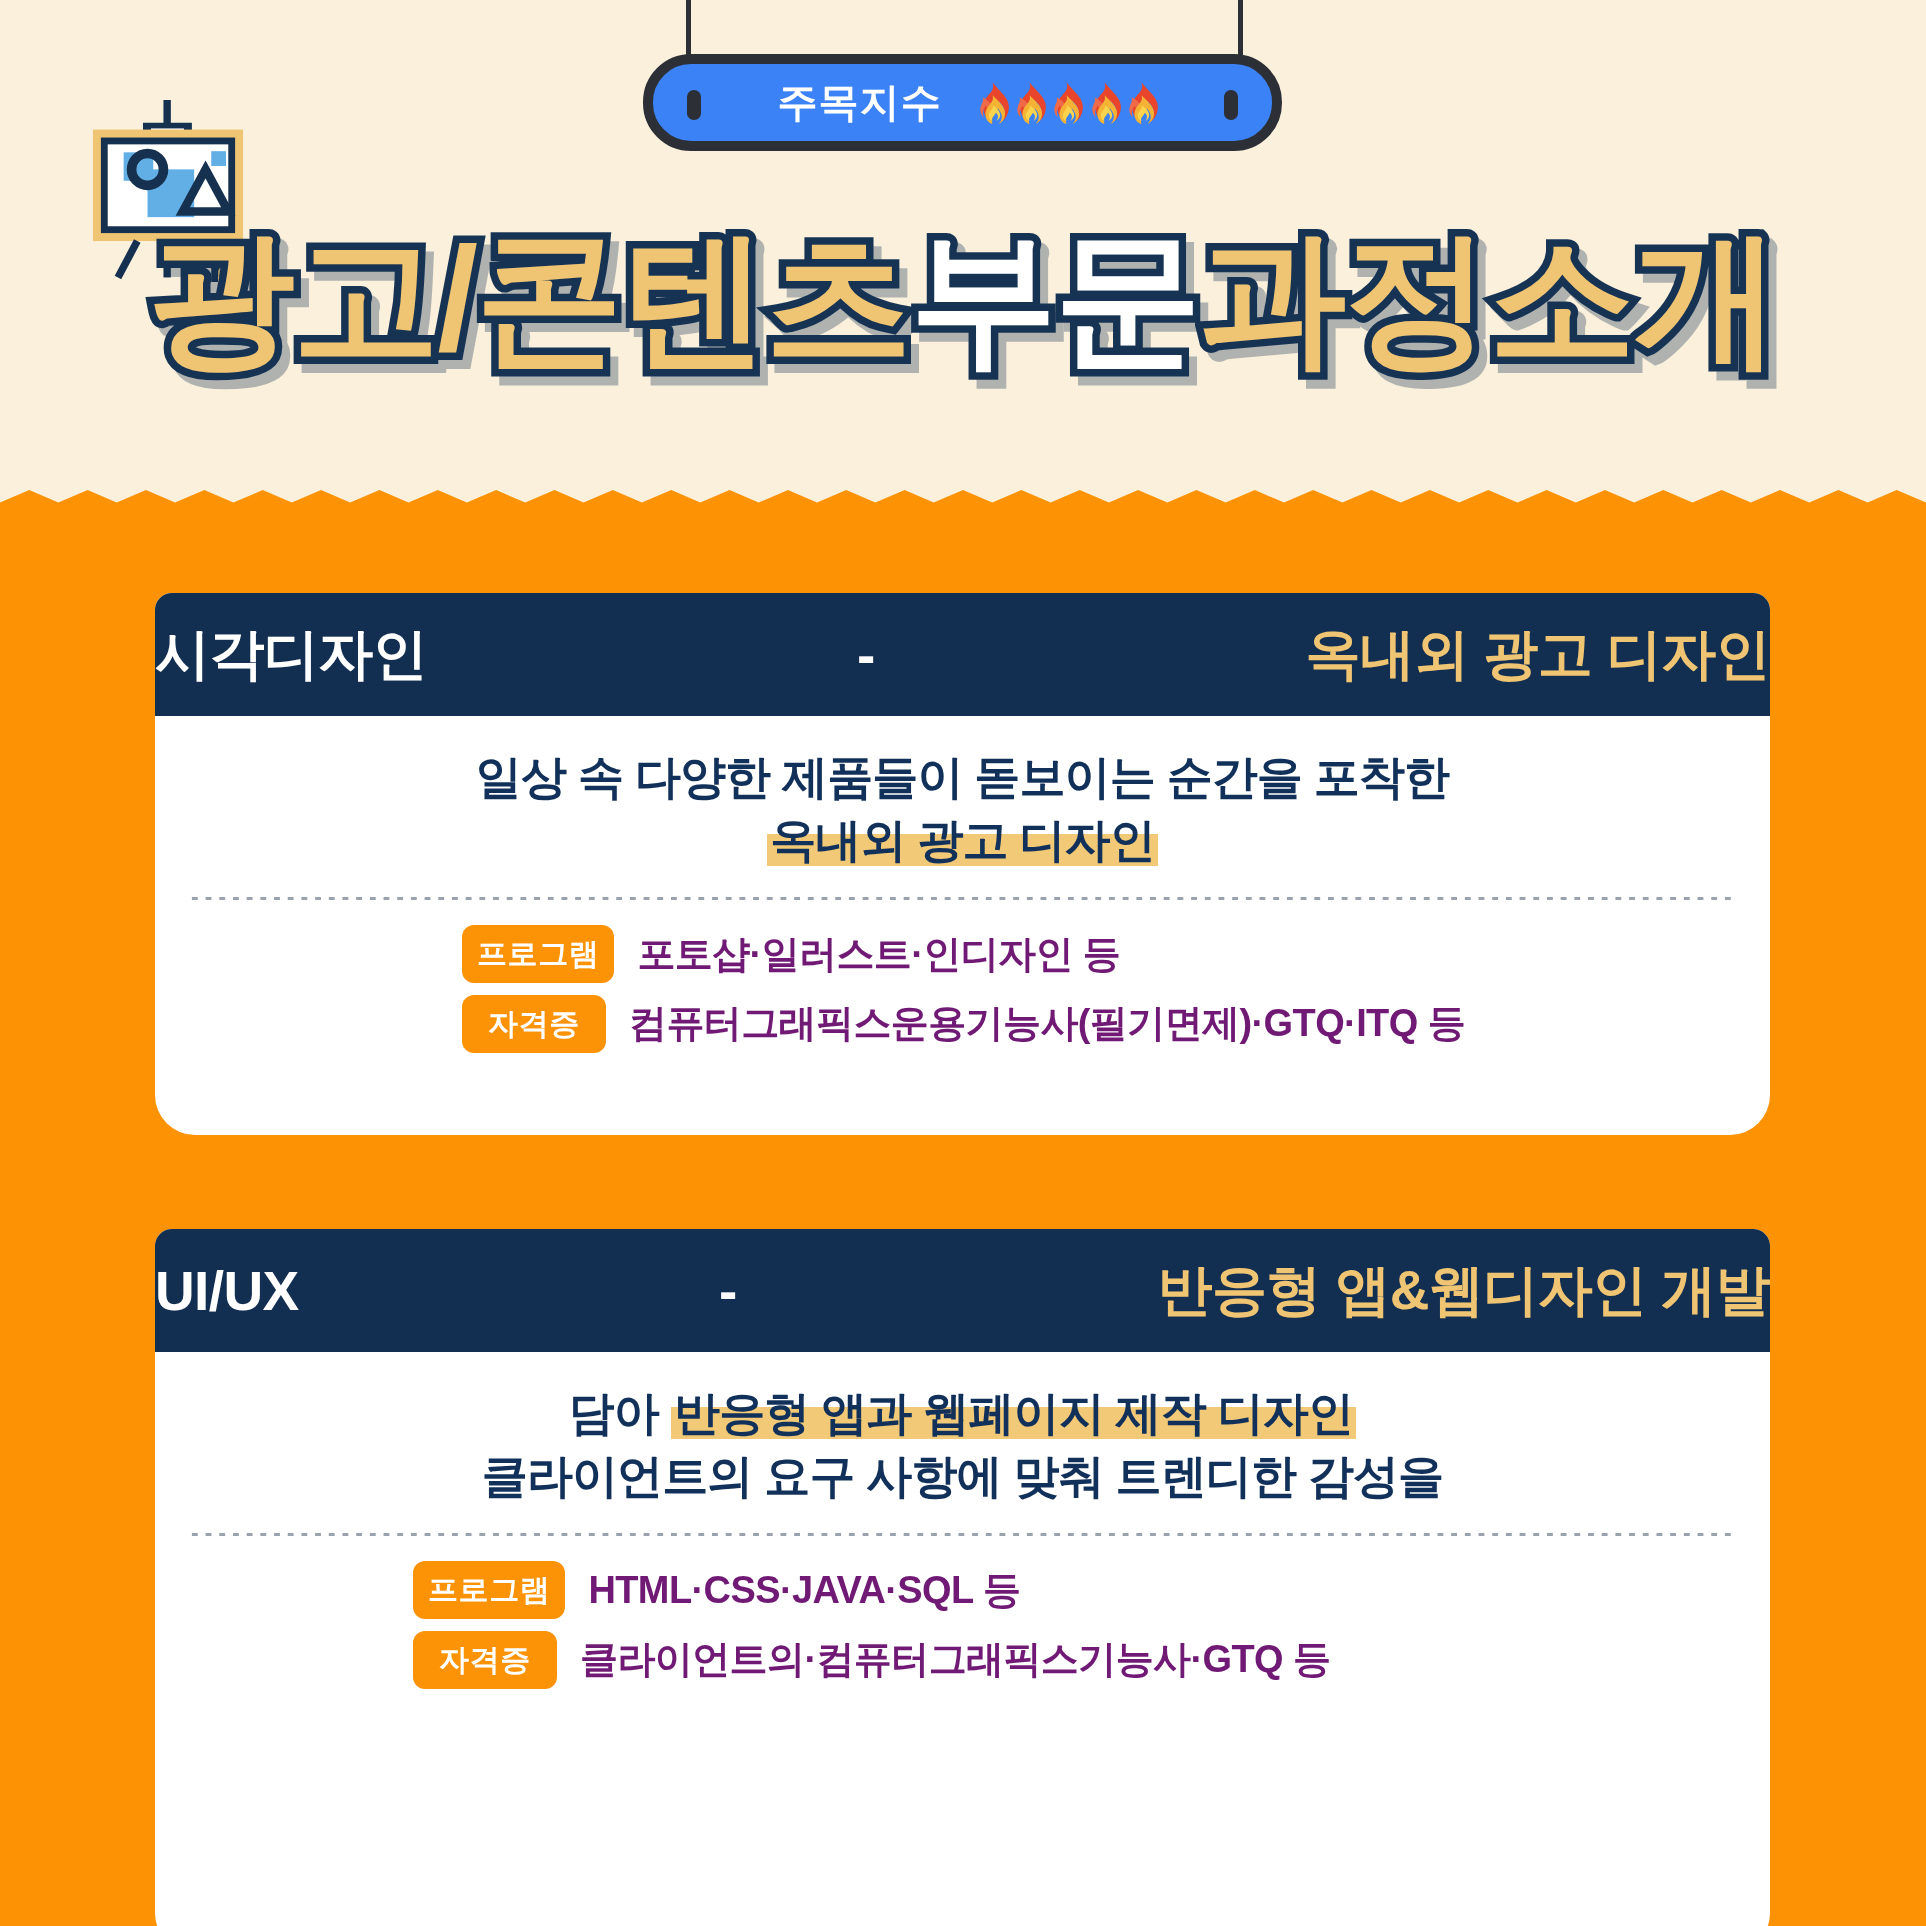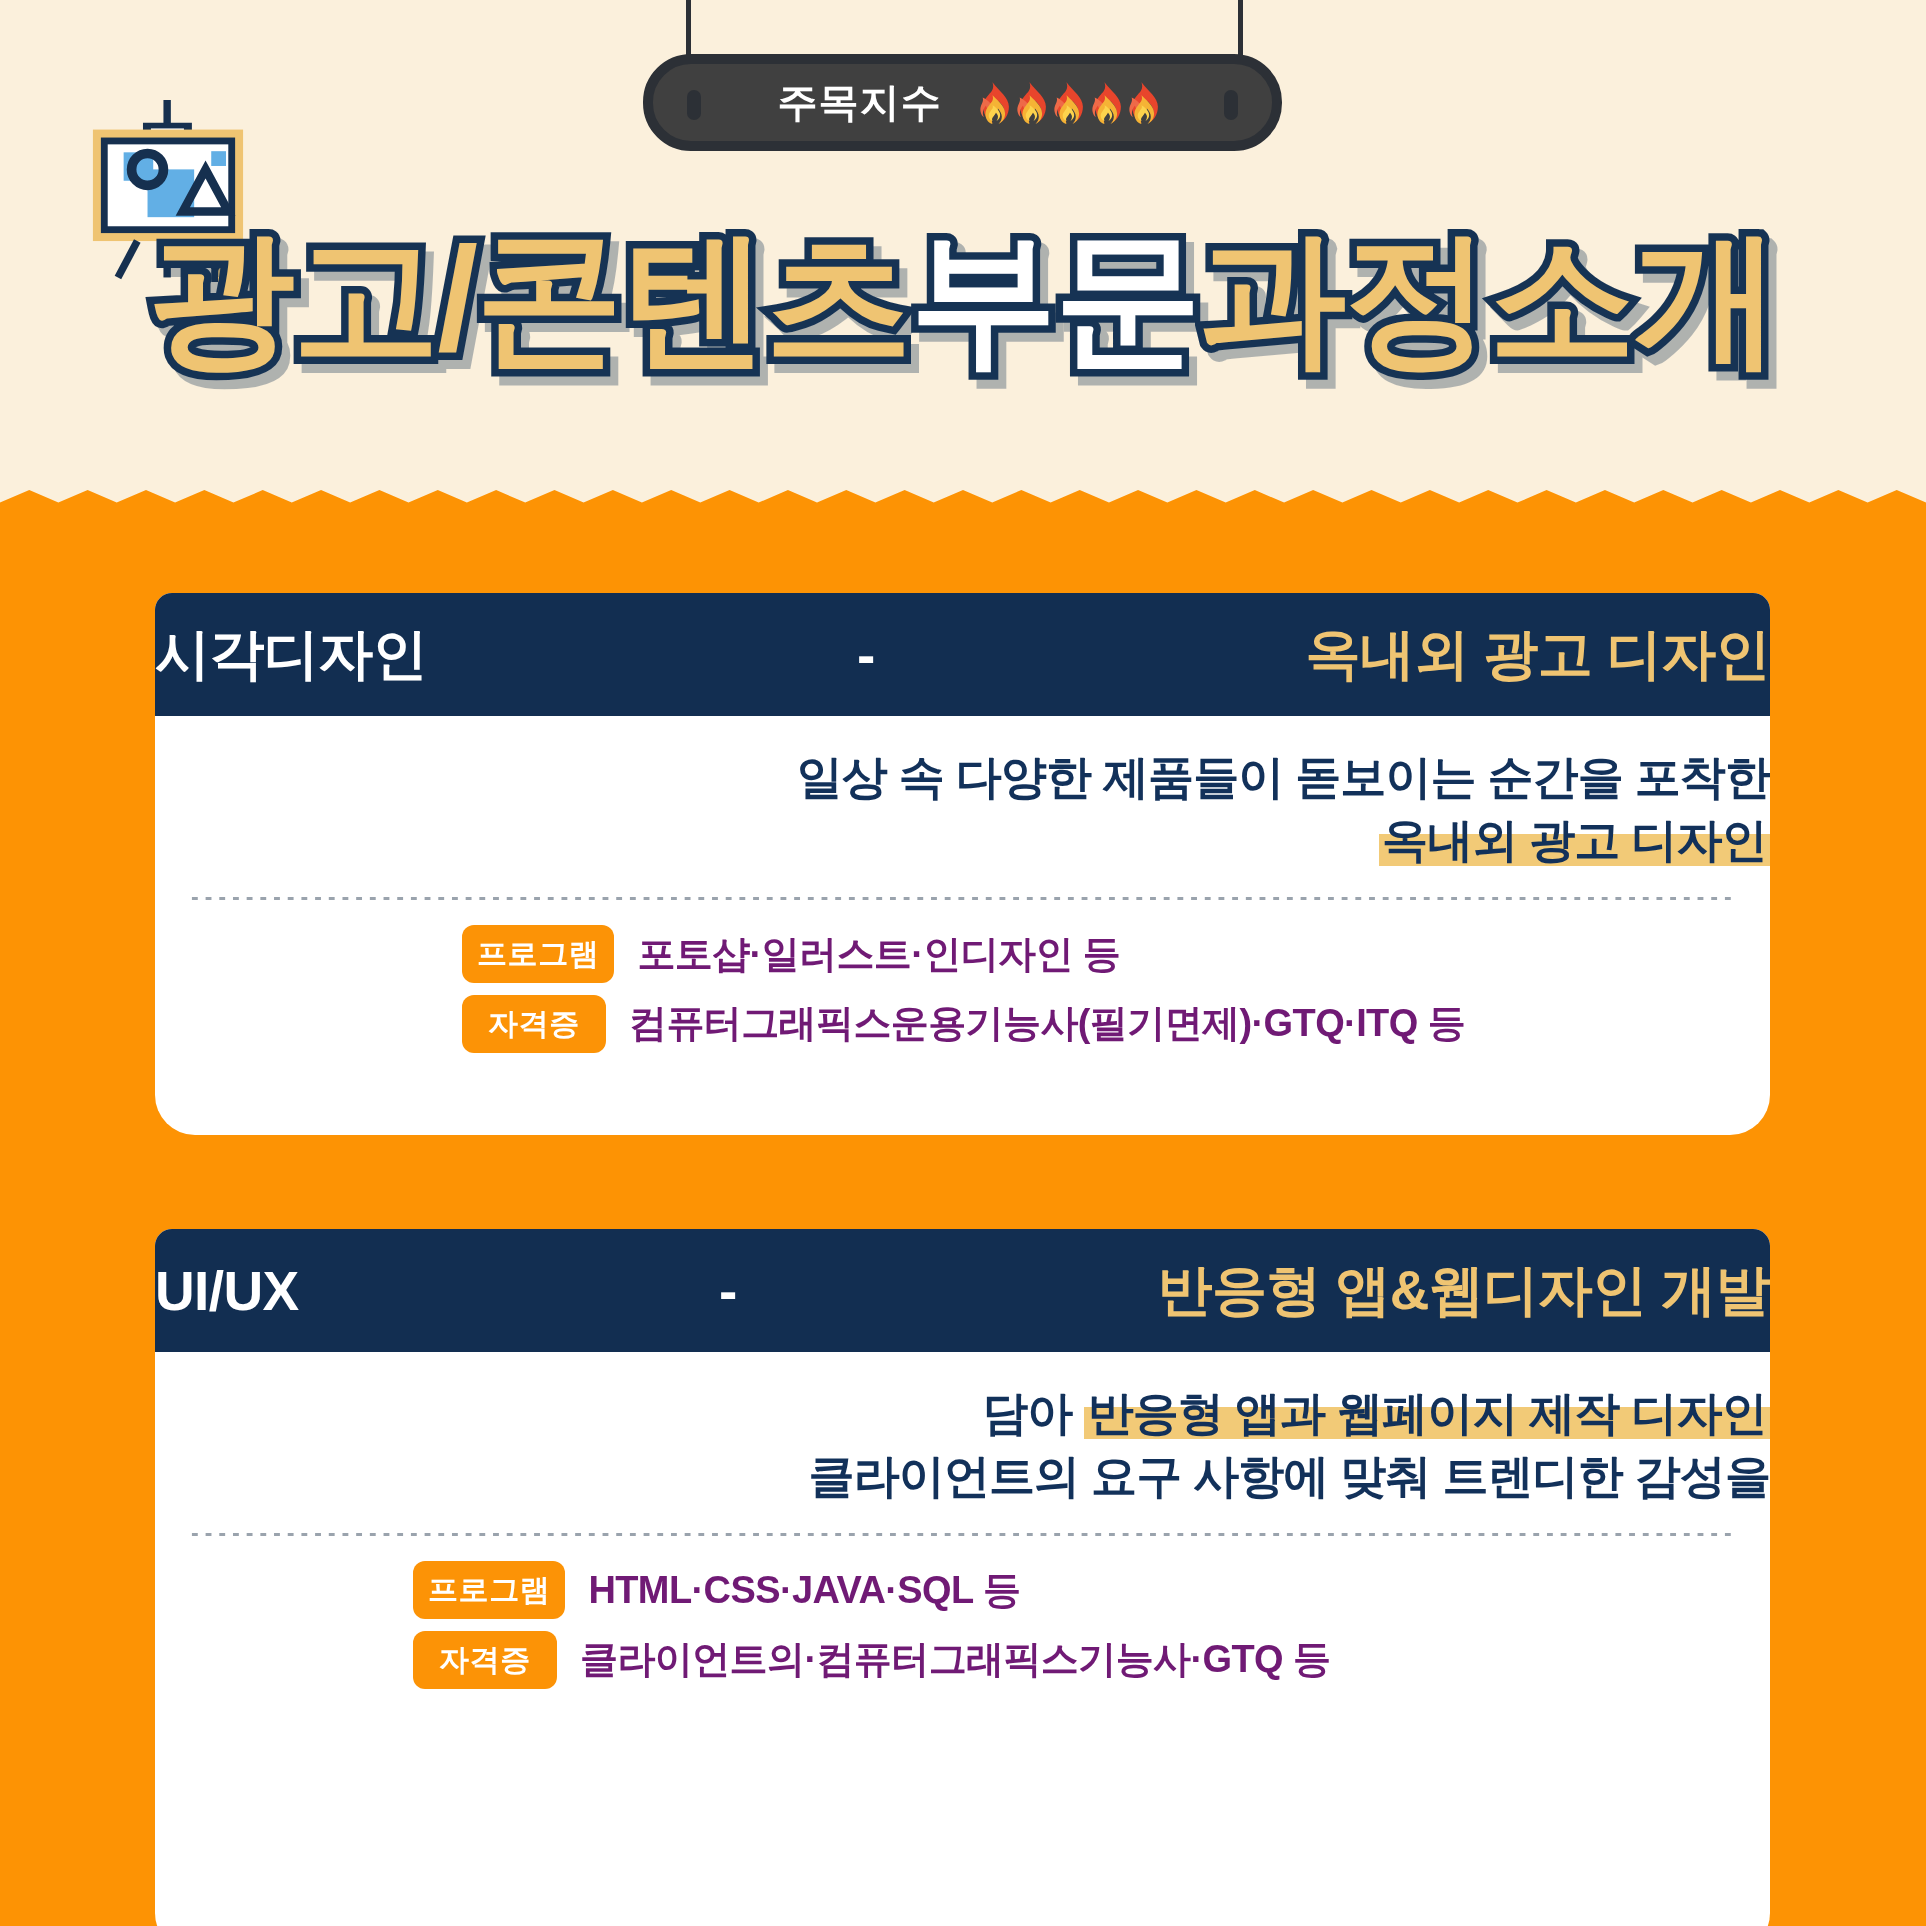"주목지수" #hanging-sign { background: #404040 -> #3b82f6 }
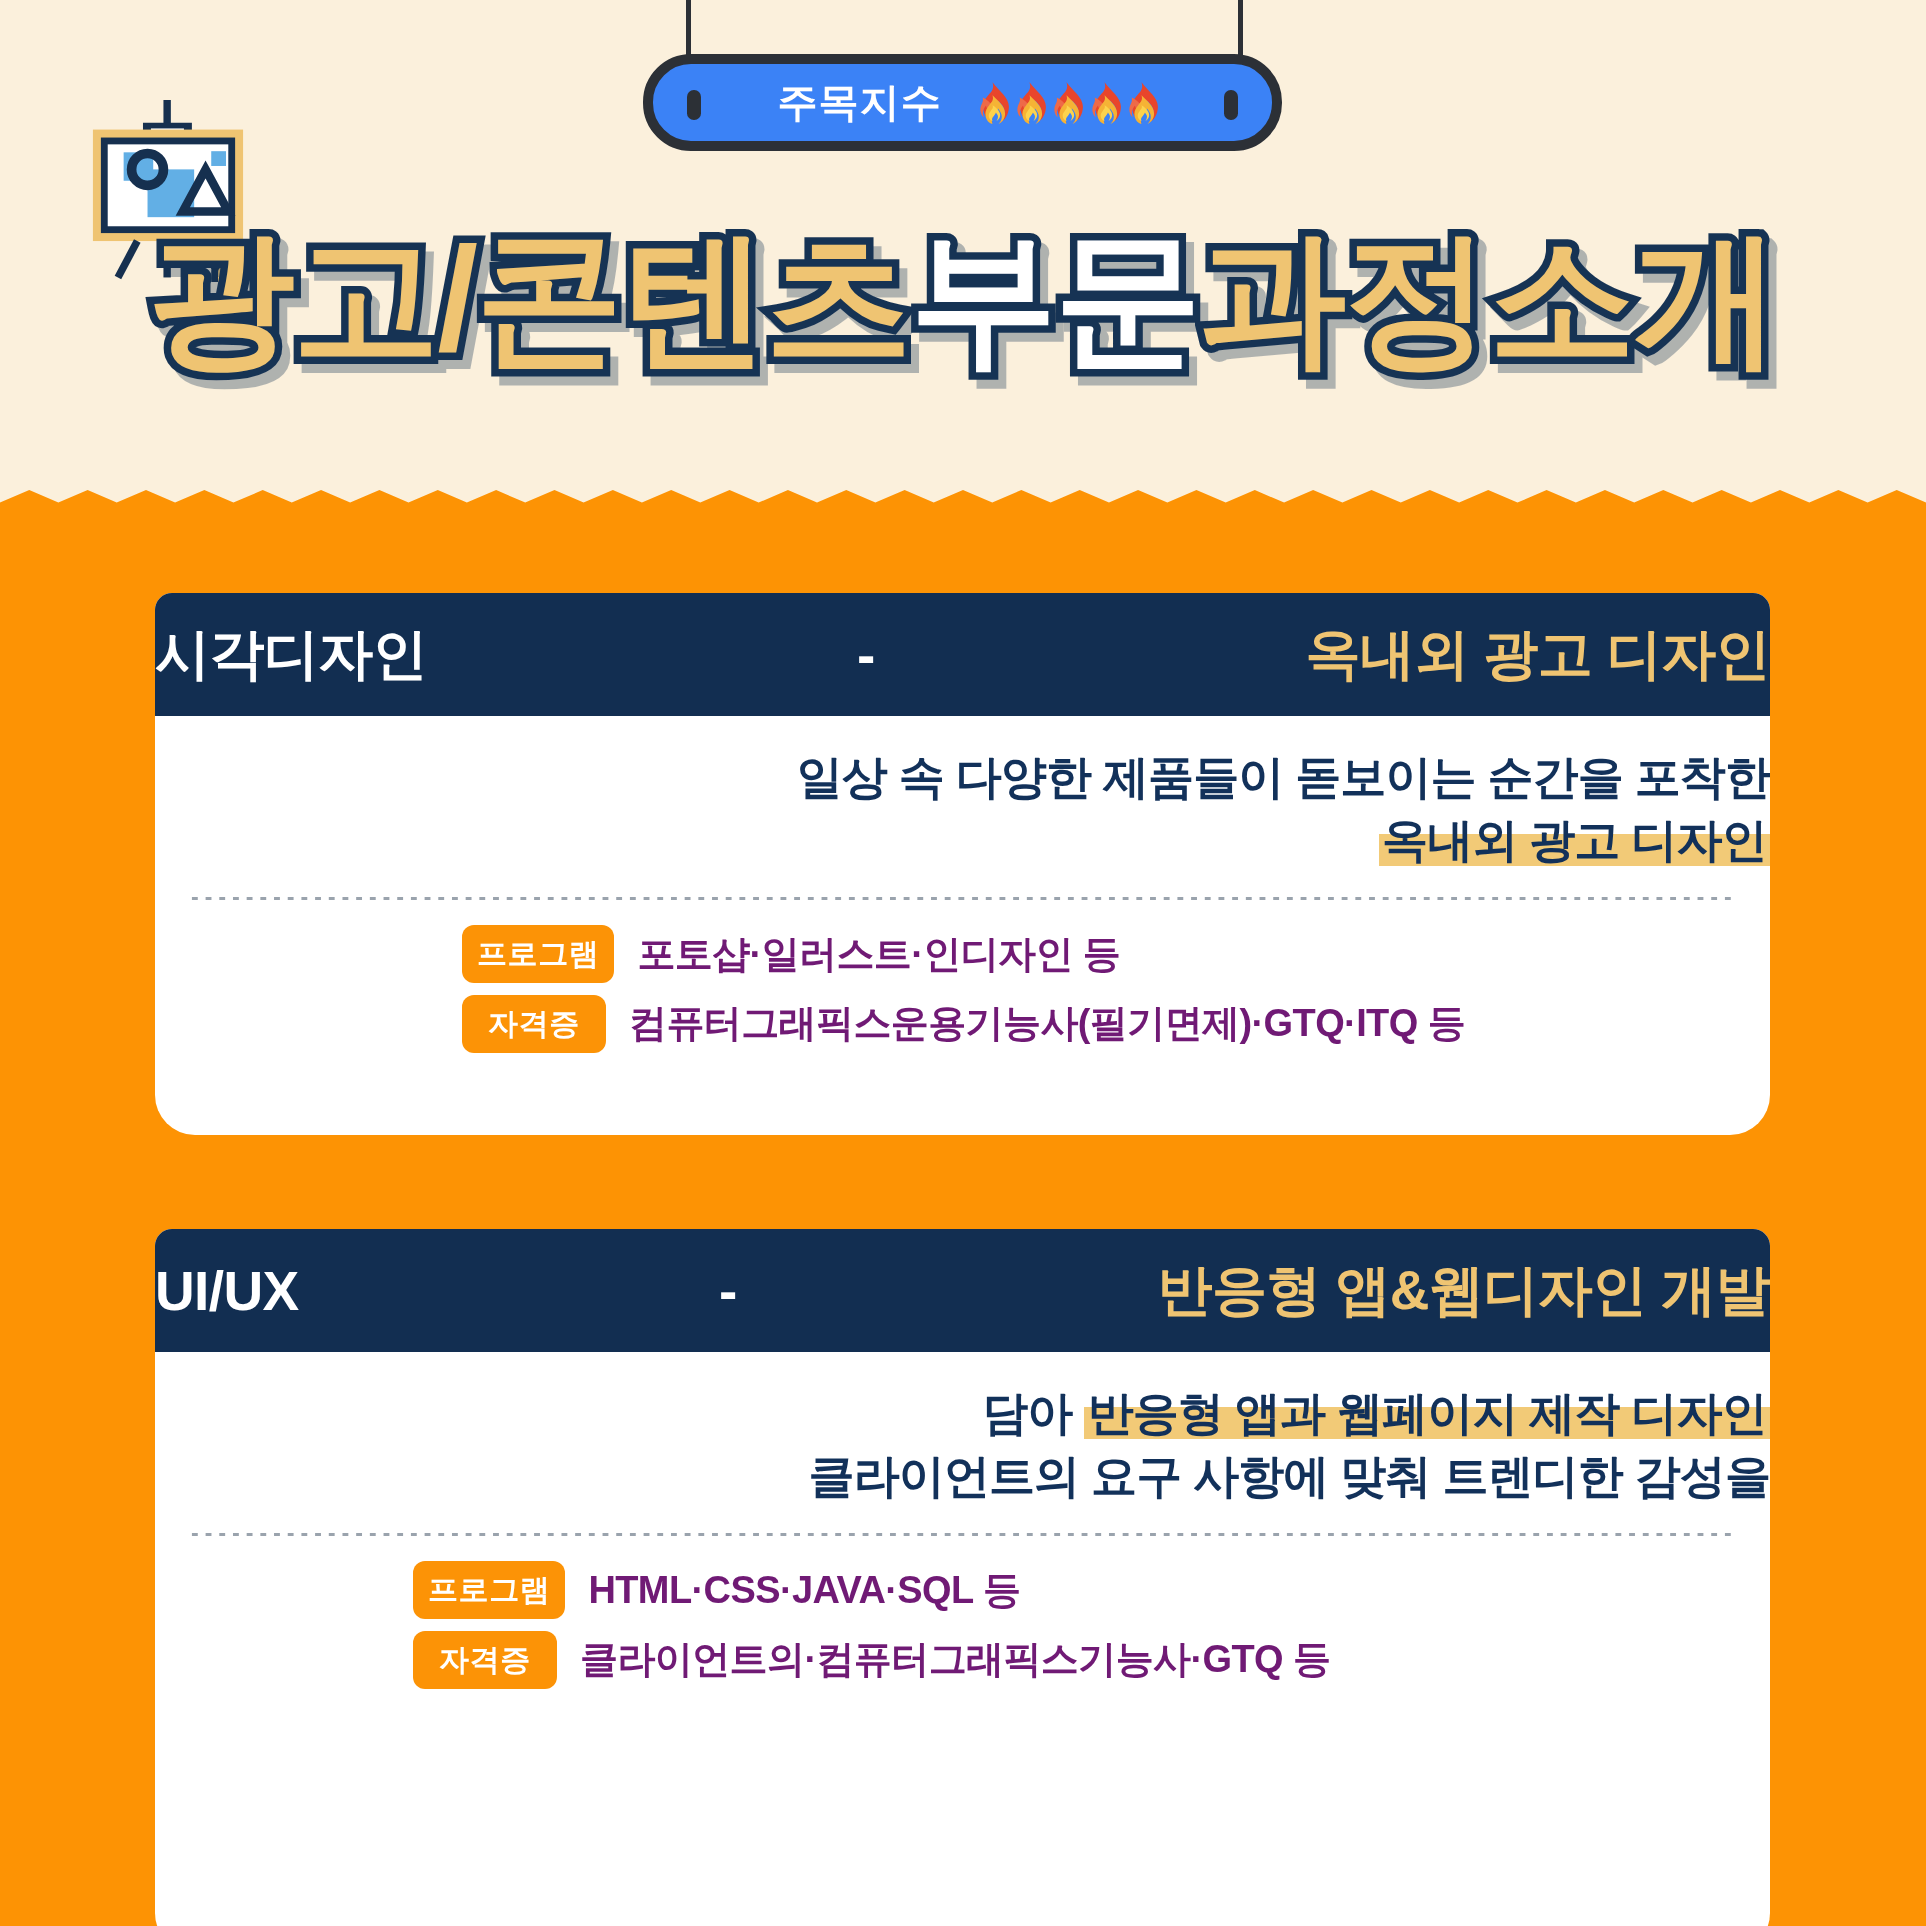"일상 속 다양한 제품들이 돋보이는" .card-desc { text-align: right -> center }
